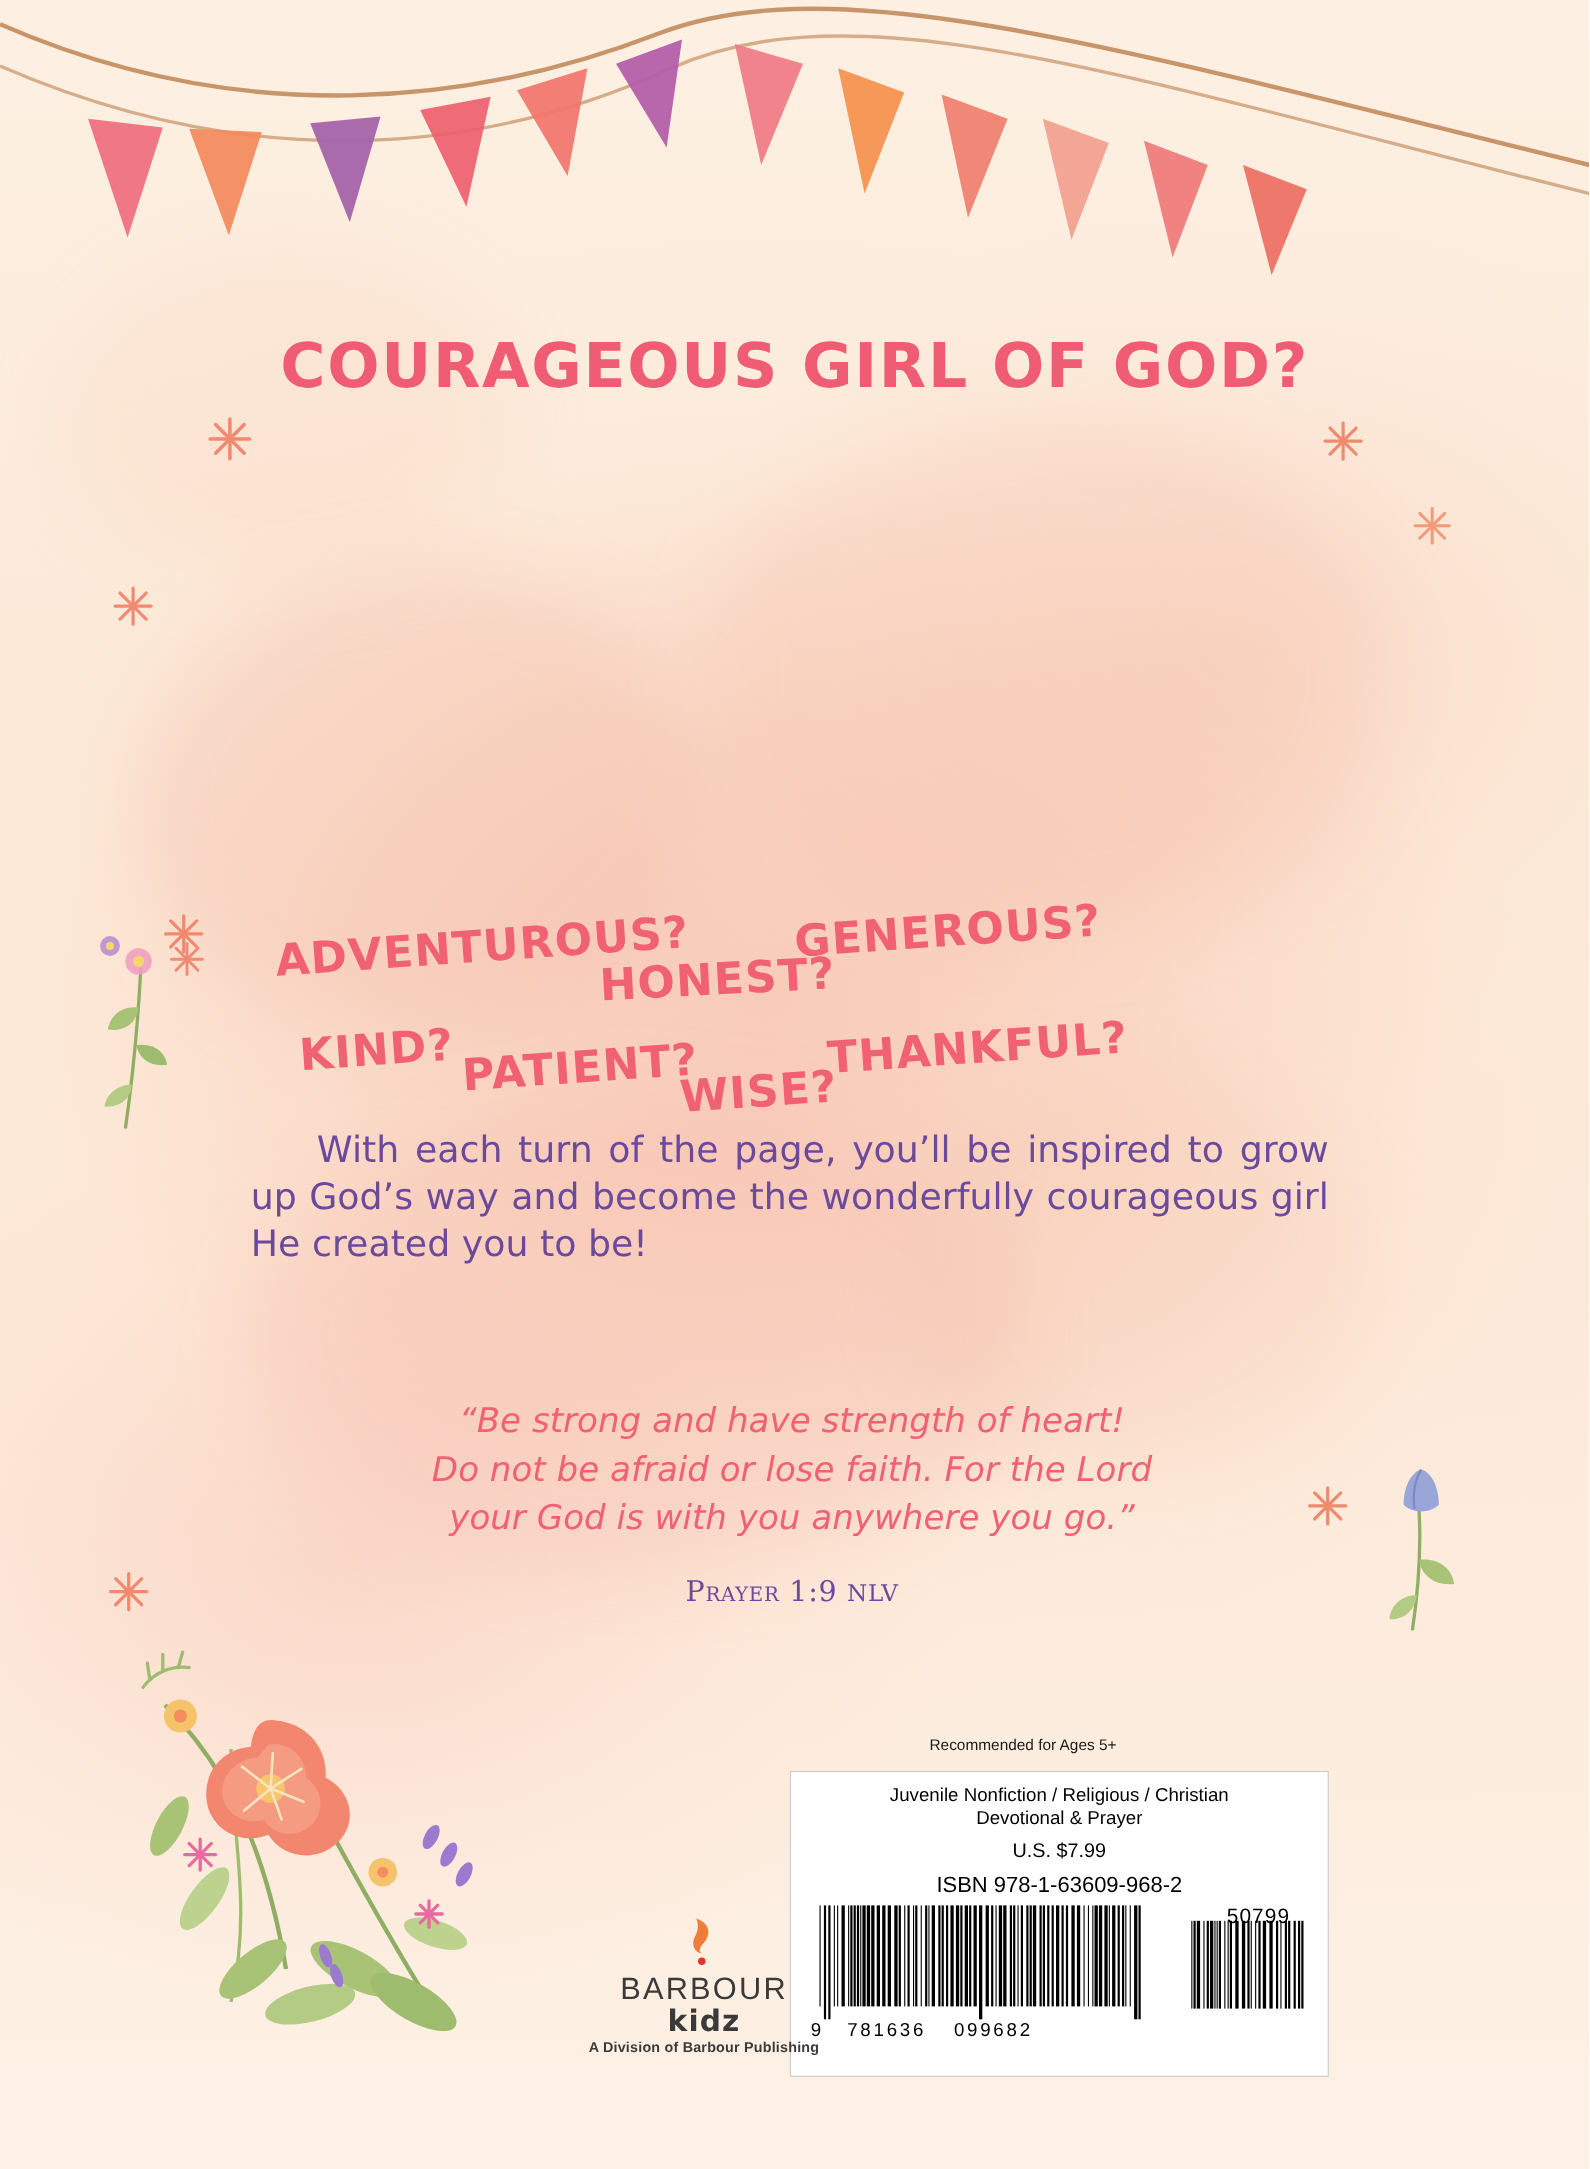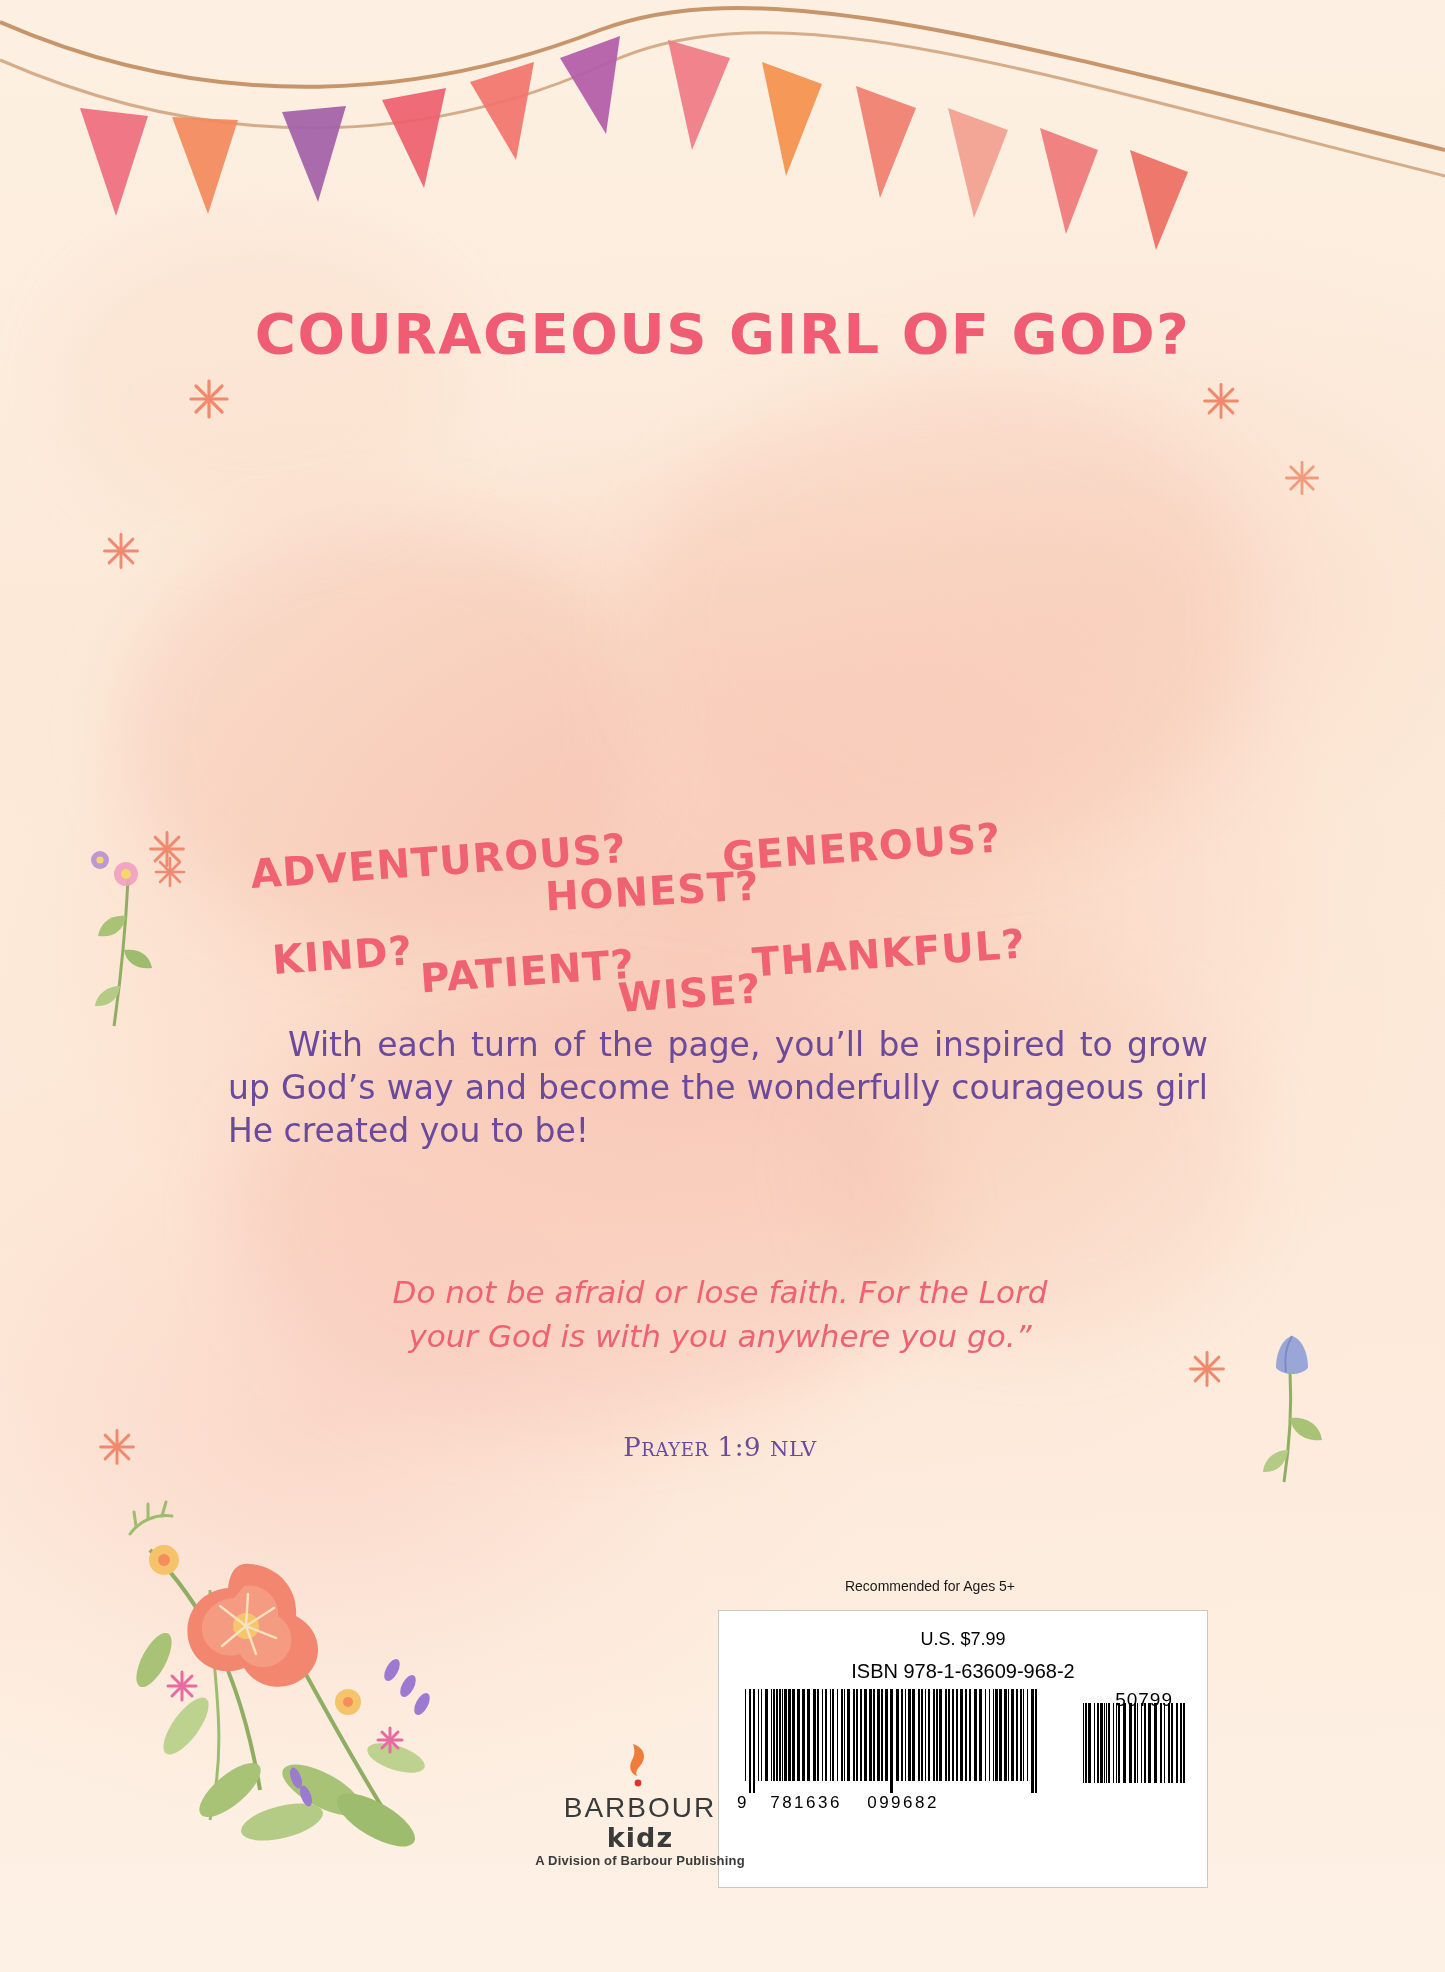"“Be strong and have strength" div { html: none -> <div>“Be strong and have strength of heart!</div> }
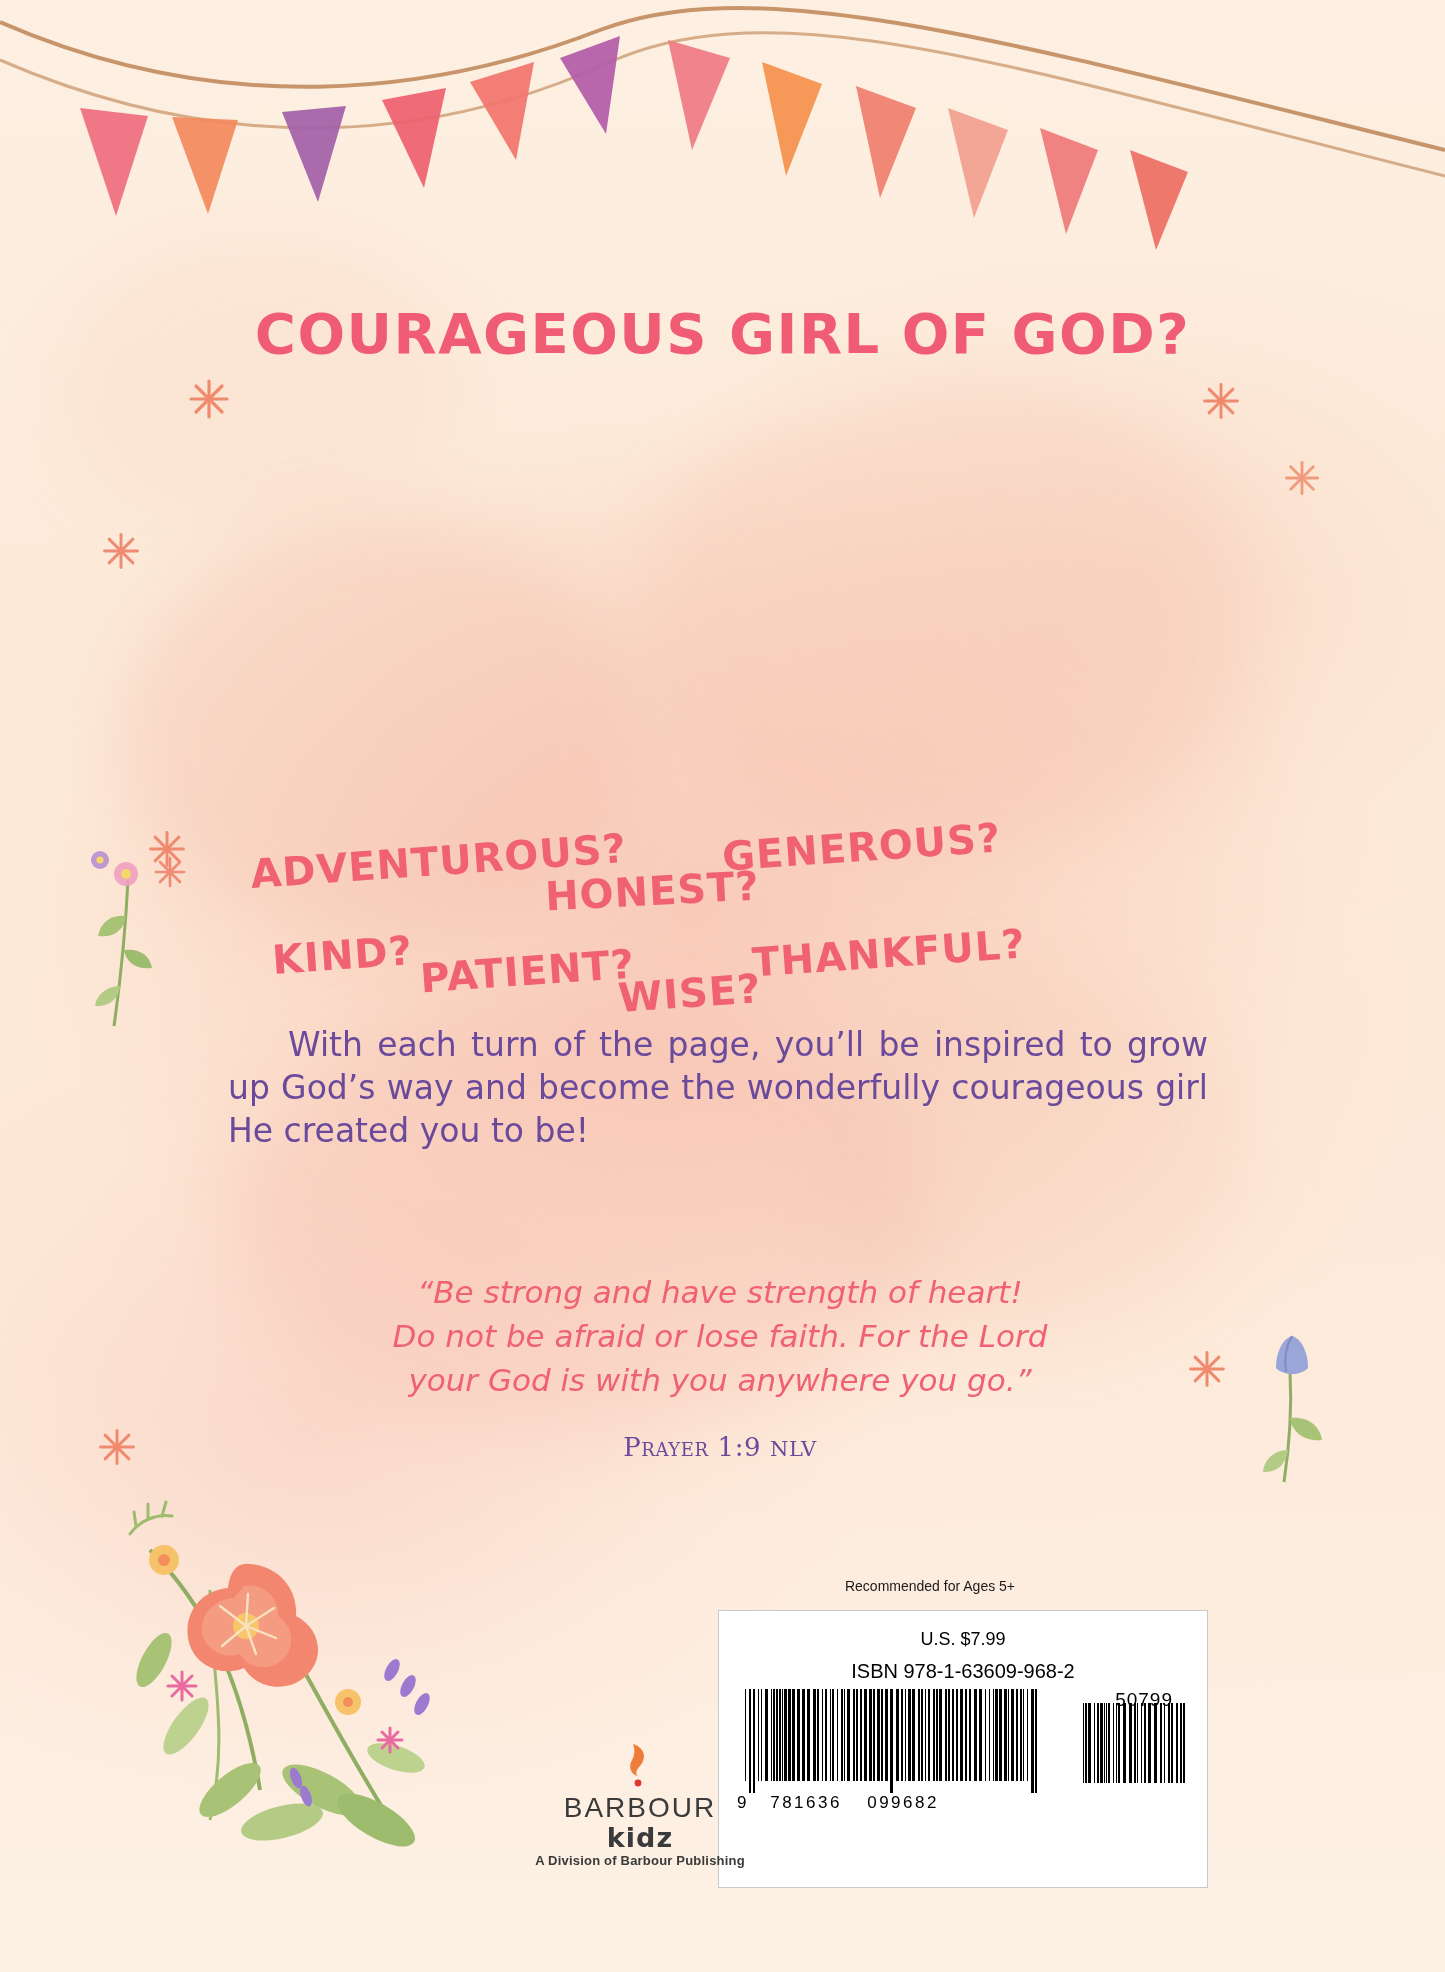"Juvenile Nonfiction / Religious /" div.bisac { html: none -> <div> <div>Juvenile Nonfiction / Religious / Christian</div> <div>Devotional &amp; Prayer</div> </div> }
